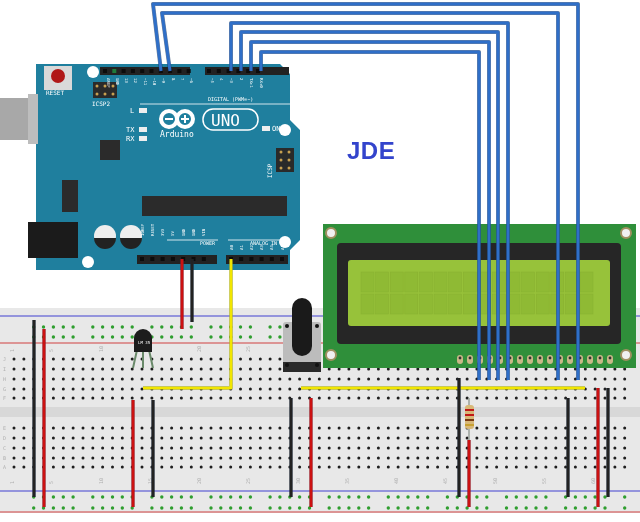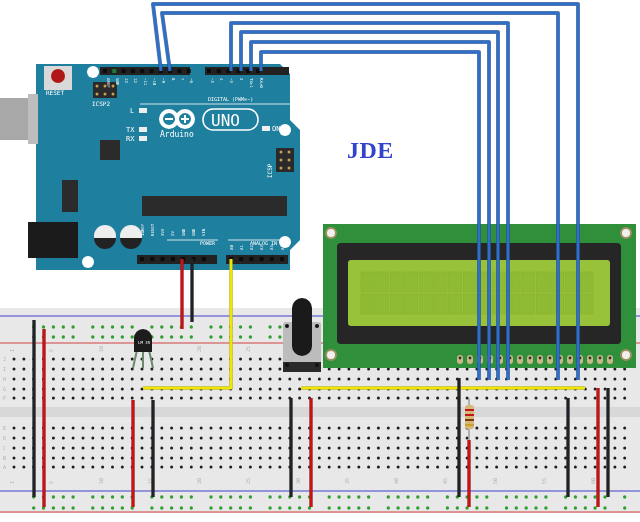"JDE" .title { font-family: Liberation Serif, serif -> Liberation Sans, sans-serif }
